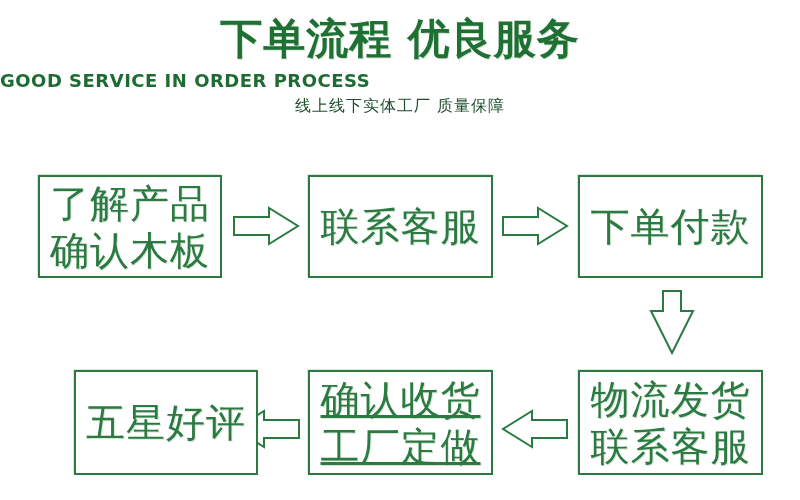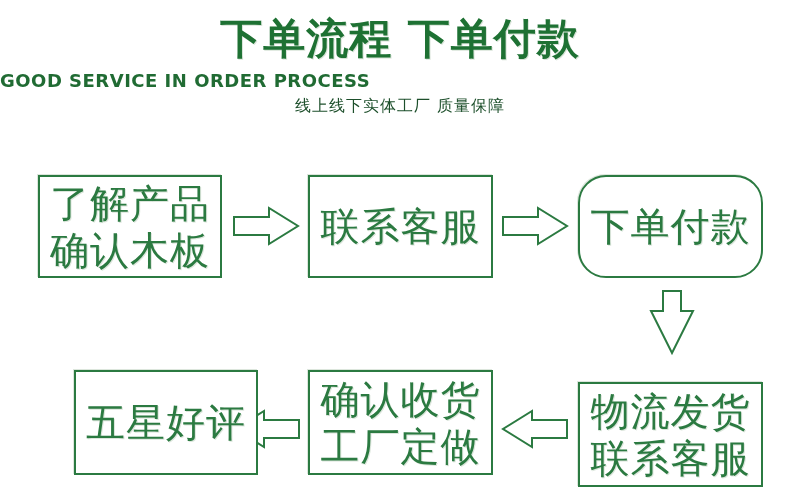"下单流程 下单付款" h1.page-title { text: 下单付款 -> 优良服务 }
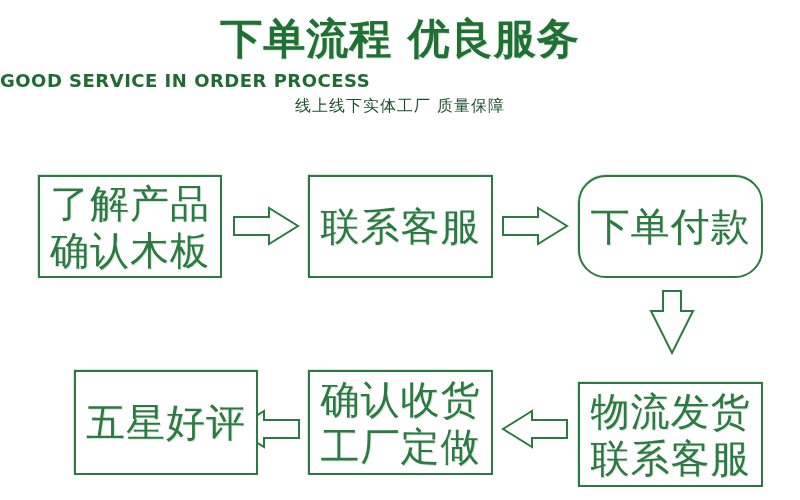"下单付款" .box-r1c3 { border-radius: 28px -> none }
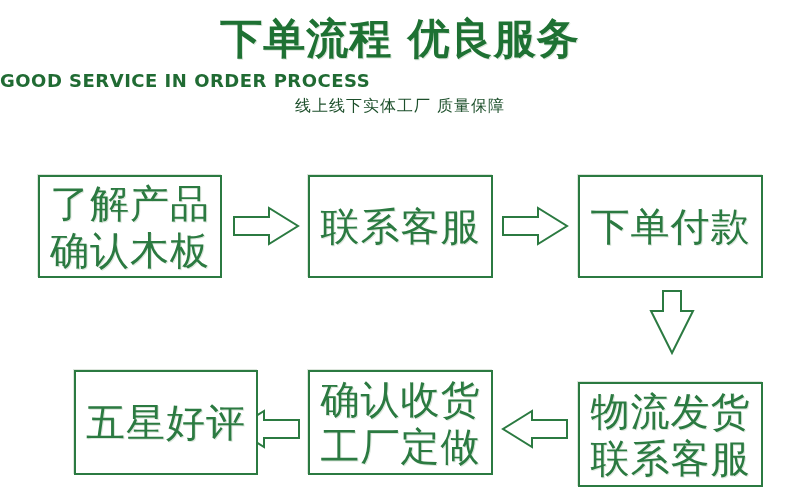"确认收货" .box-r2c2 { text-decoration: none -> underline }
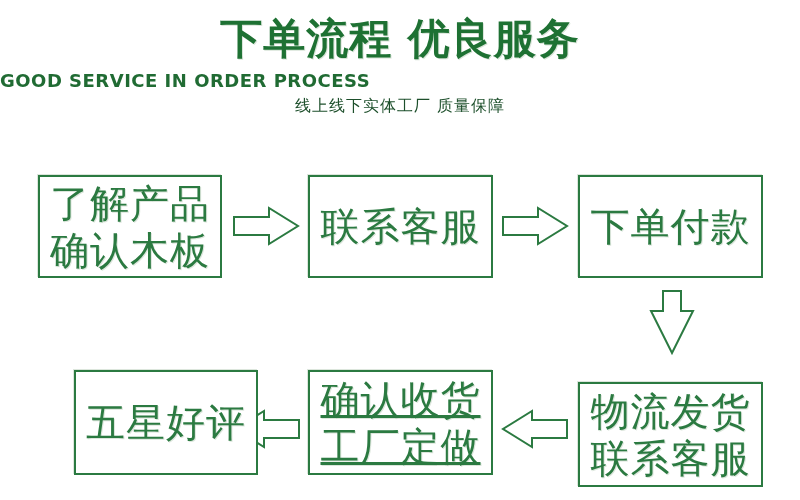"物流发货" .box-r2c3 { top: 382px -> 370px }
